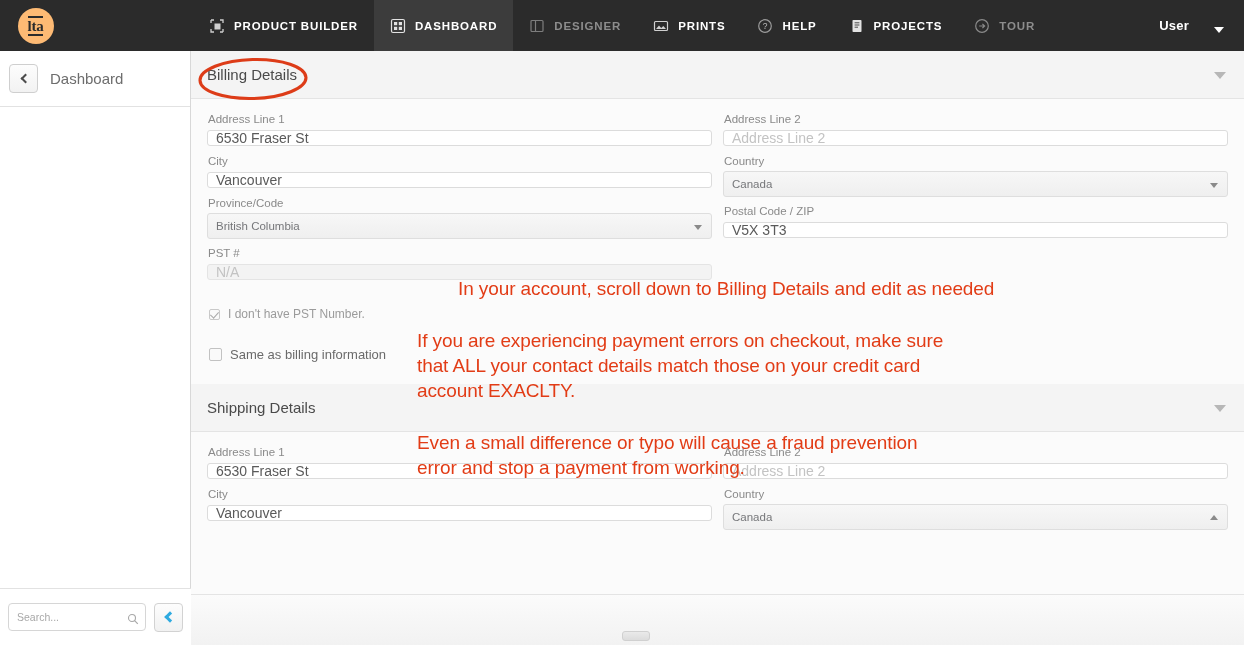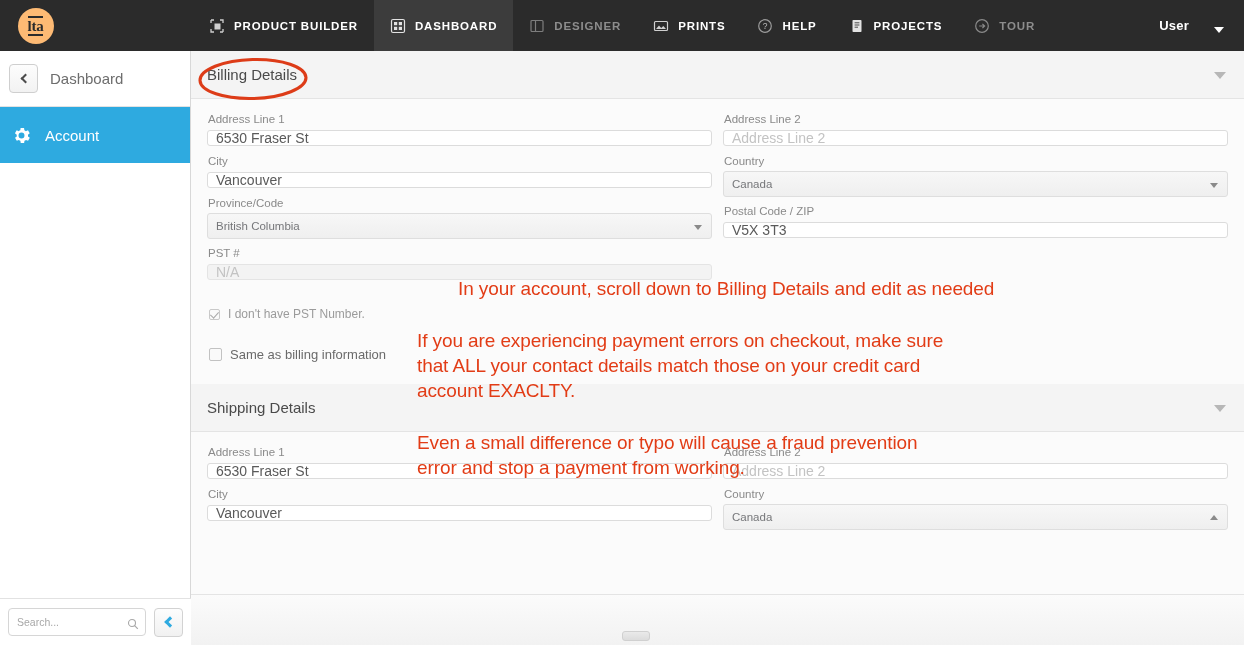"Account" div.side-item { html: <div> <span> <svg> <path></path> </svg> </span> <span>Account</span> </div> -> none }
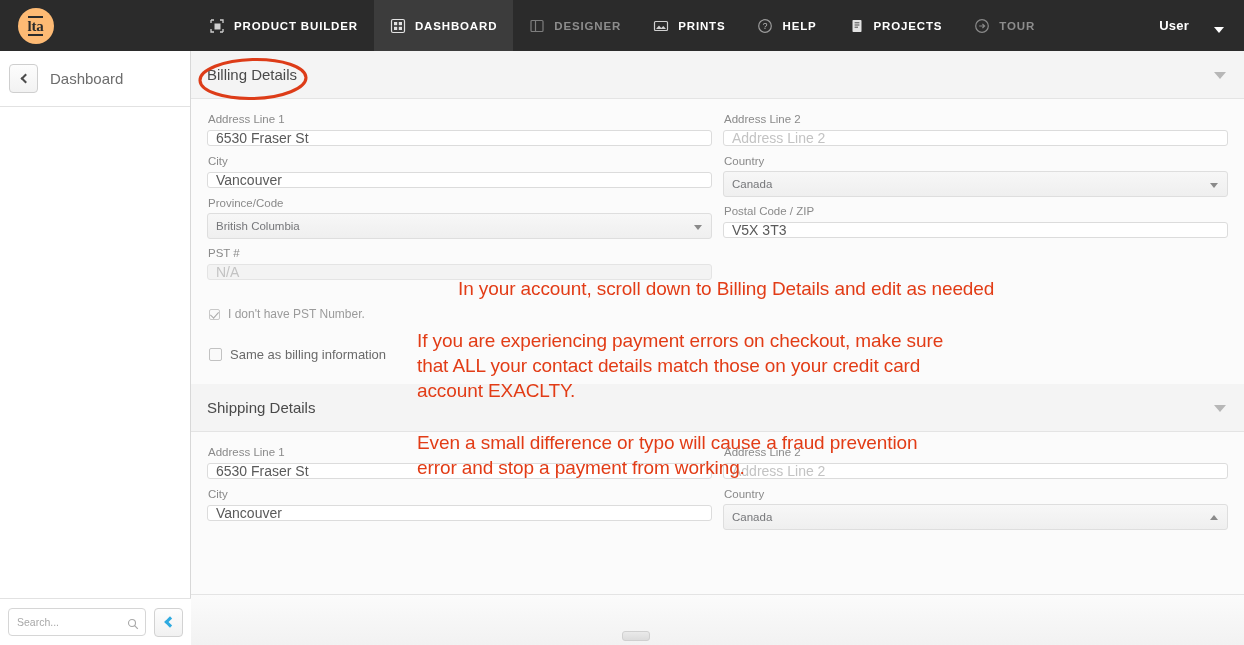"Search..." .side-footer { height: 47px -> 57px }
